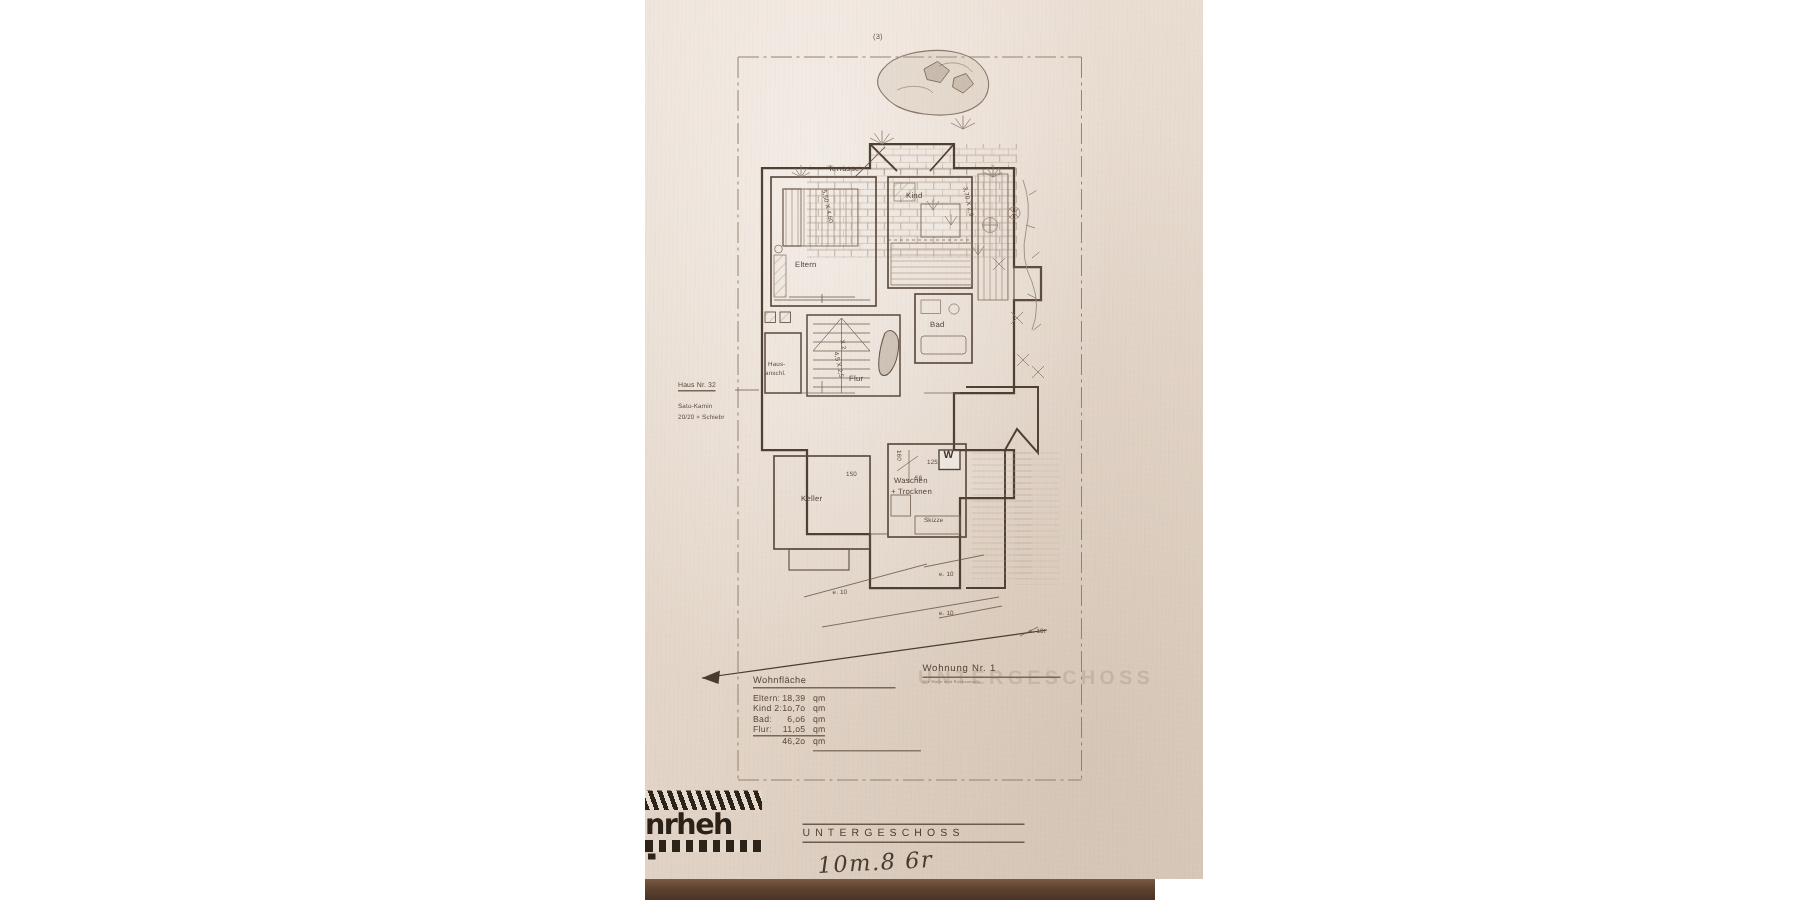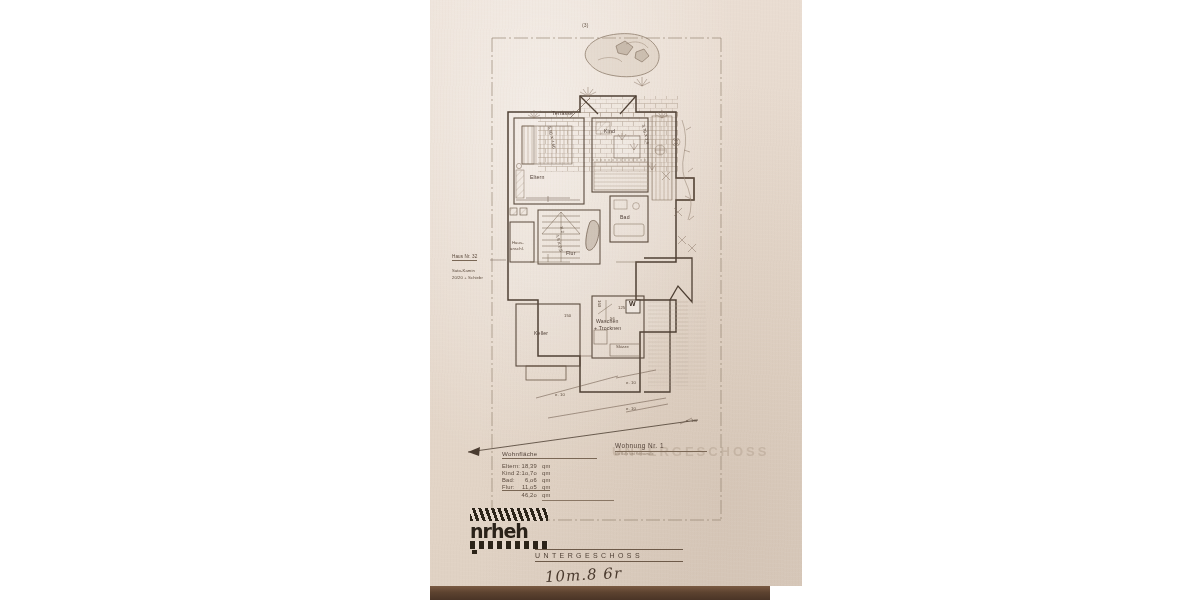"nrheh" #logo { margin-left: 40px -> none; top: 508px -> 527px }
